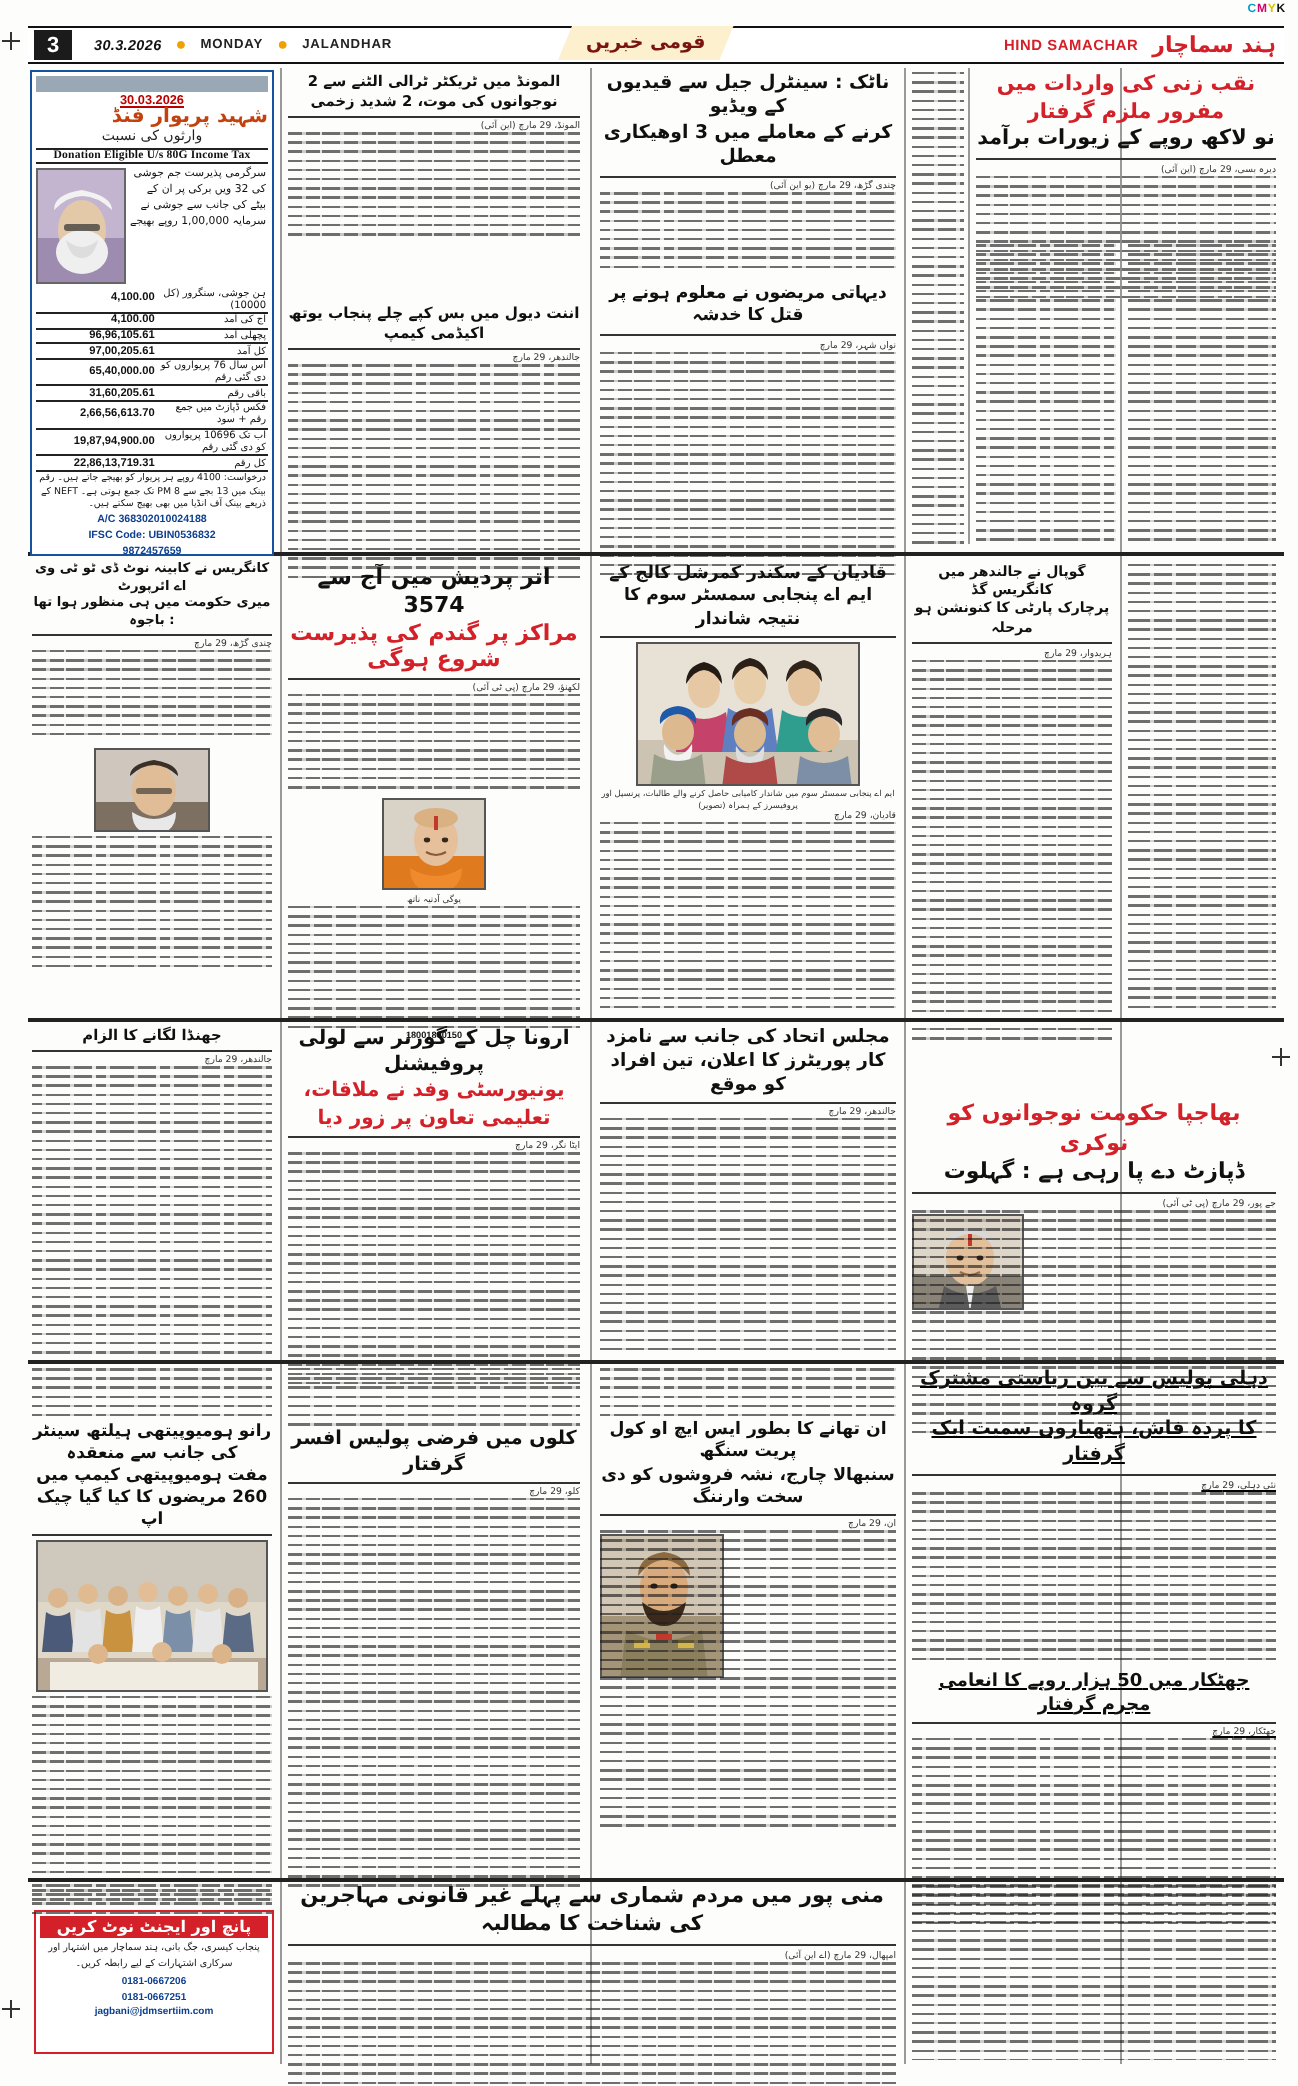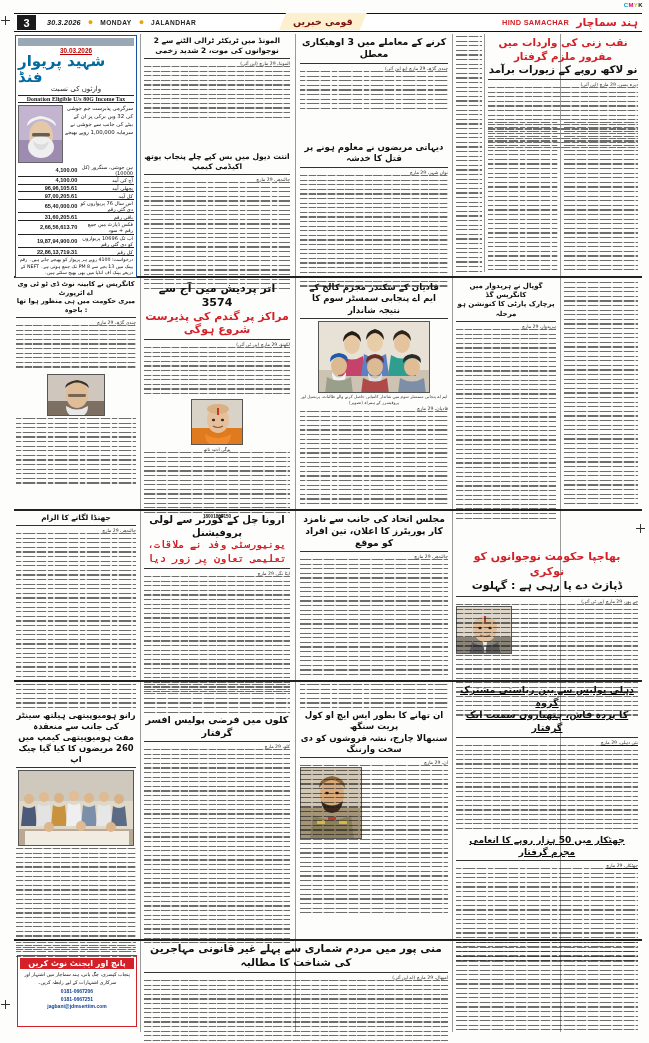"ناٹک : سینٹرل جیل سے" div.hl { html: none -> <div>ناٹک : سینٹرل جیل سے قیدیوں کے ویڈیو</div> }
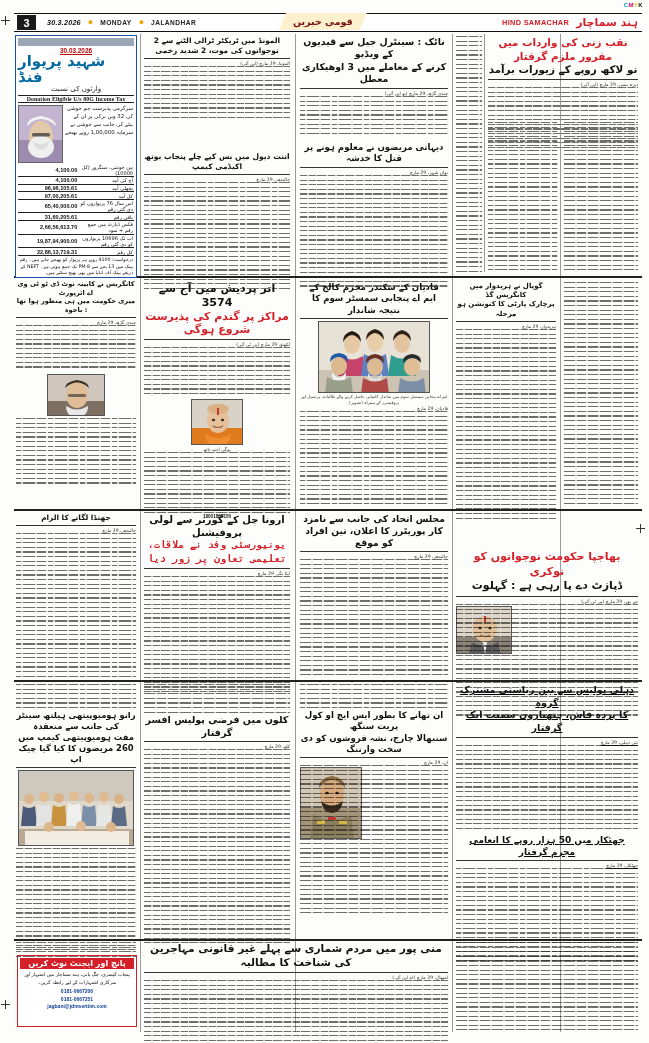"شہید پریوار فنڈ" .ad-title { color: #0369a1 -> #c2410c; font-size: 15px -> 10px; text-align: left -> right }
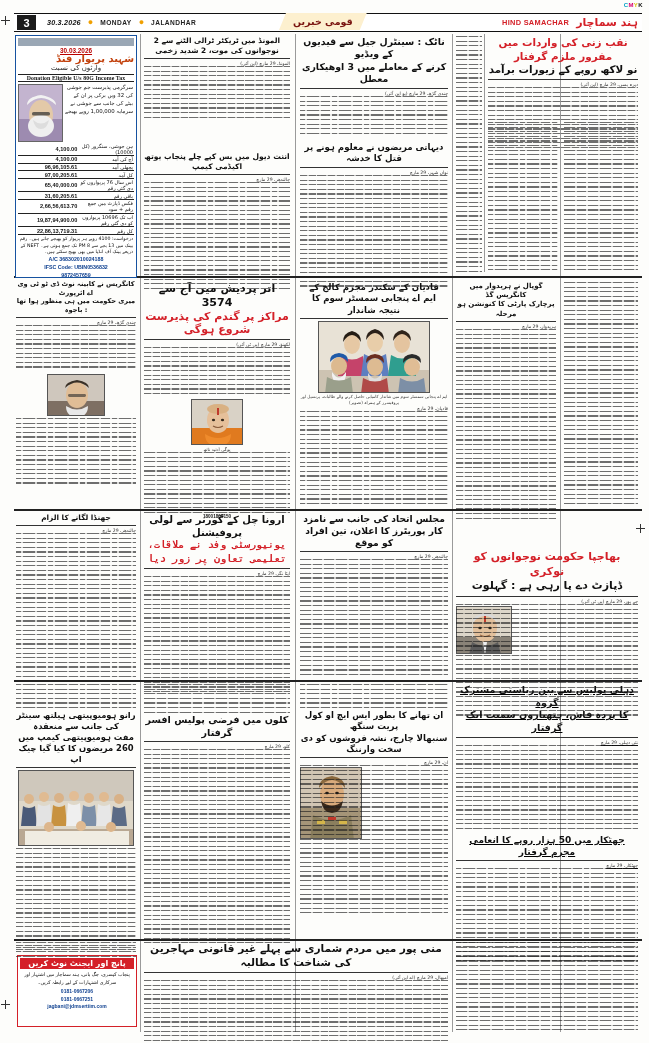"قادیان کے سکندر مجرم کالج" div.hl { text: مجرم -> کمرشل }
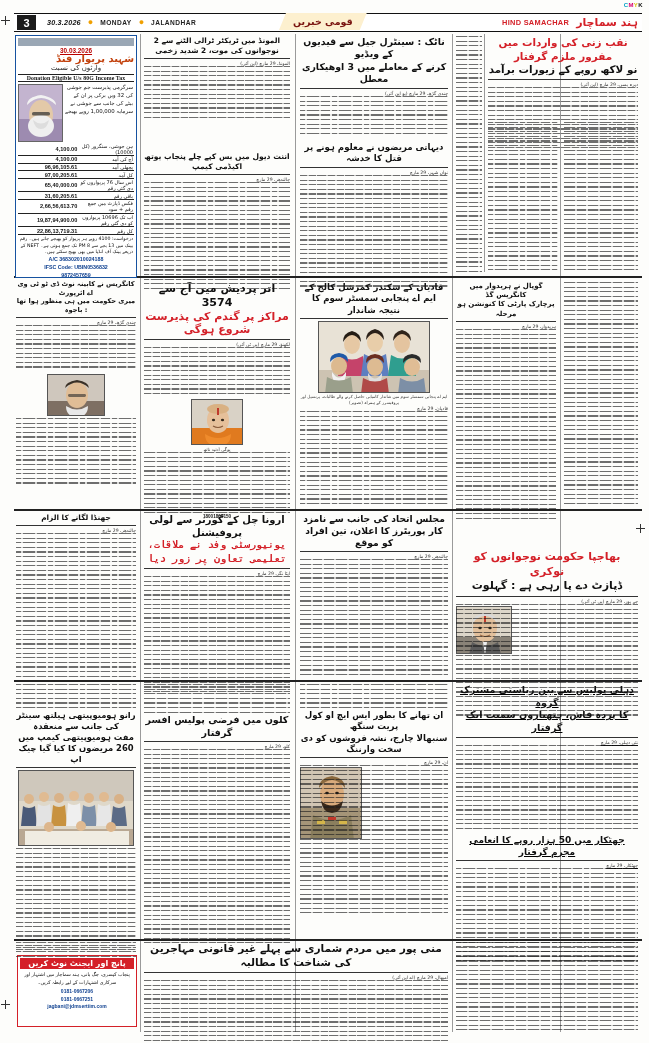"گوپال نے ہریدوار میں کانگریس" div.hl { text: ہریدوار -> جالندھر }
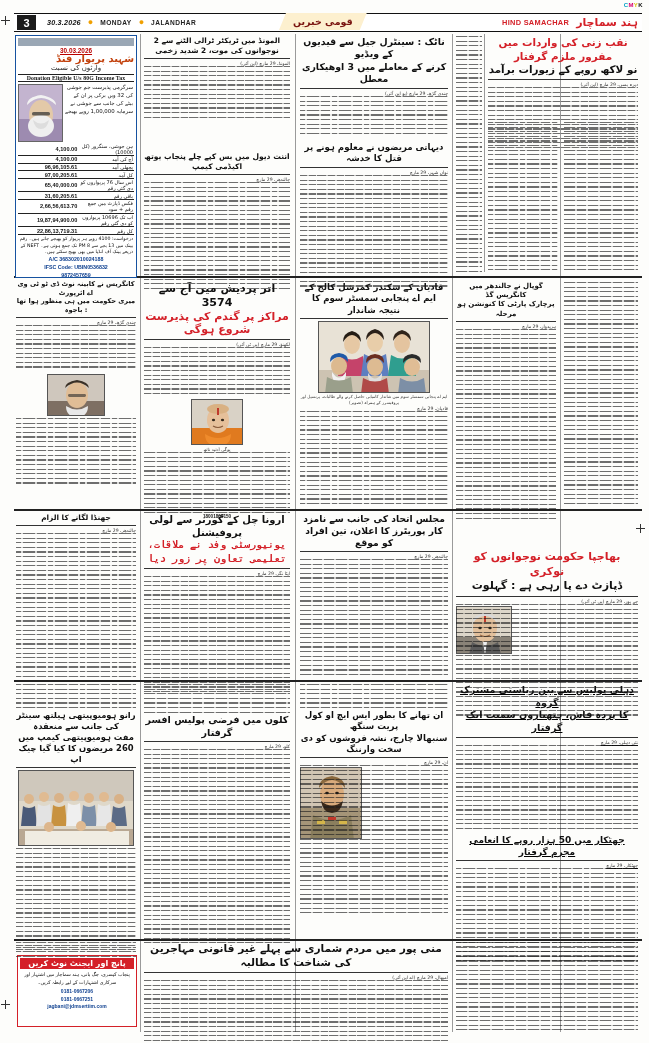"یونیورسٹی وفد نے ملاقات، تعلیمی" div.hl { font-family: Liberation Mono, monospace -> none }
